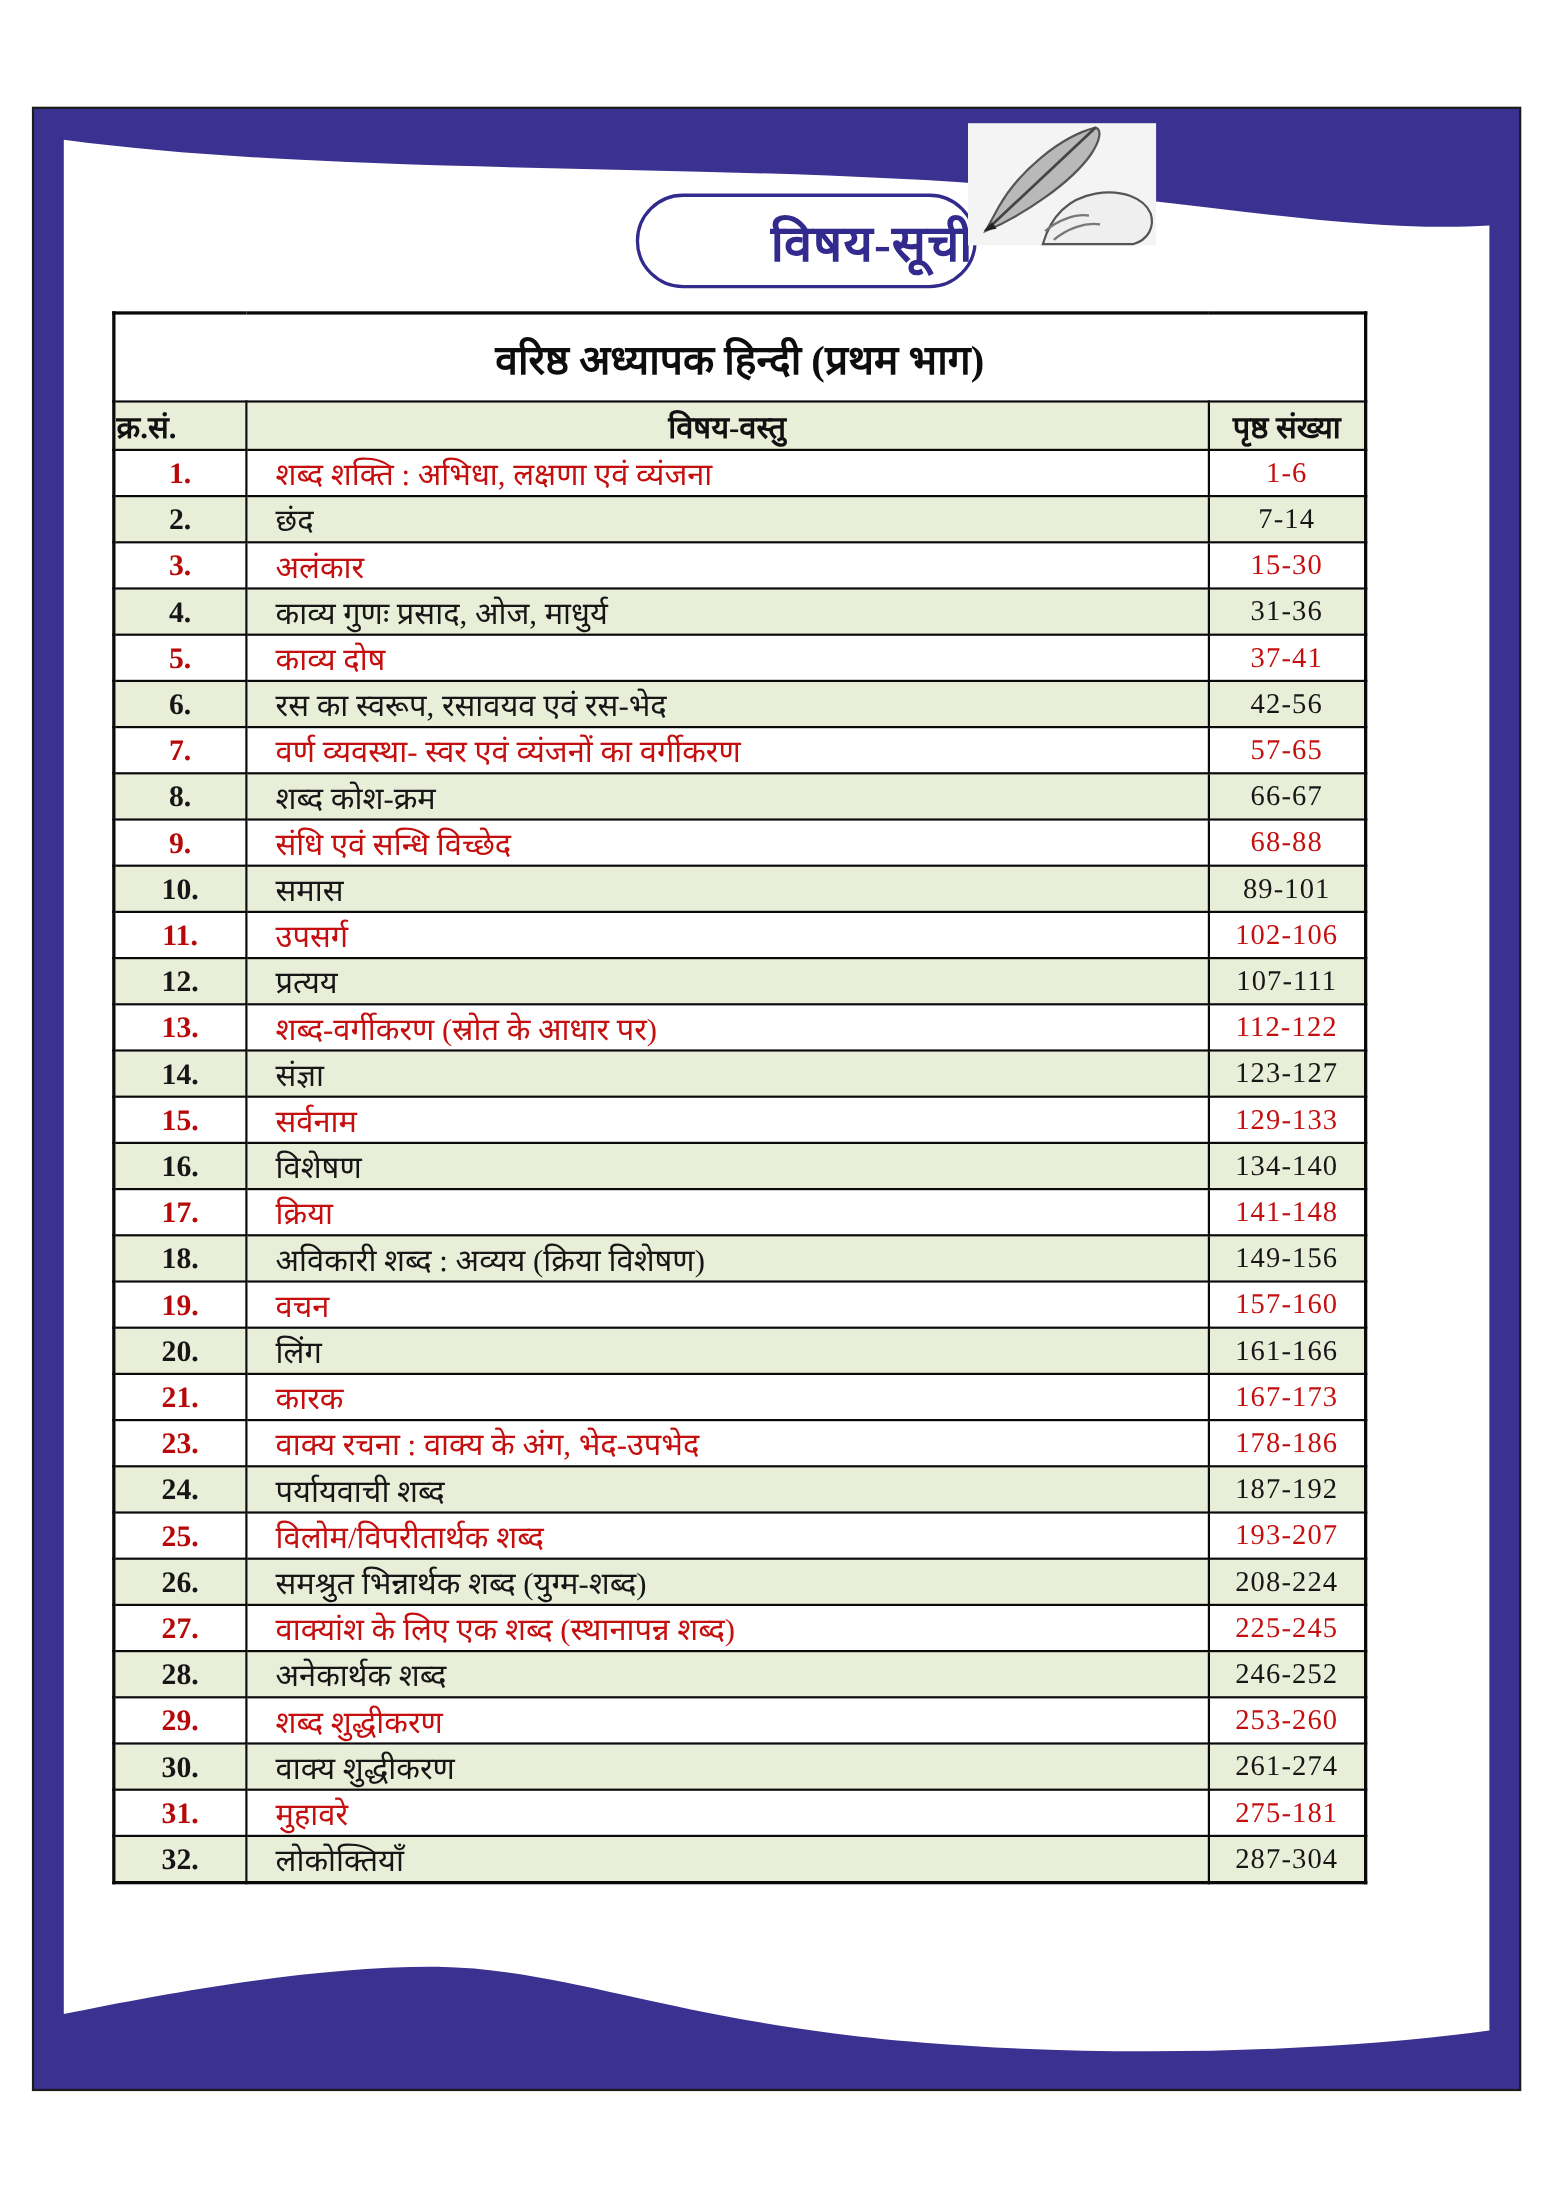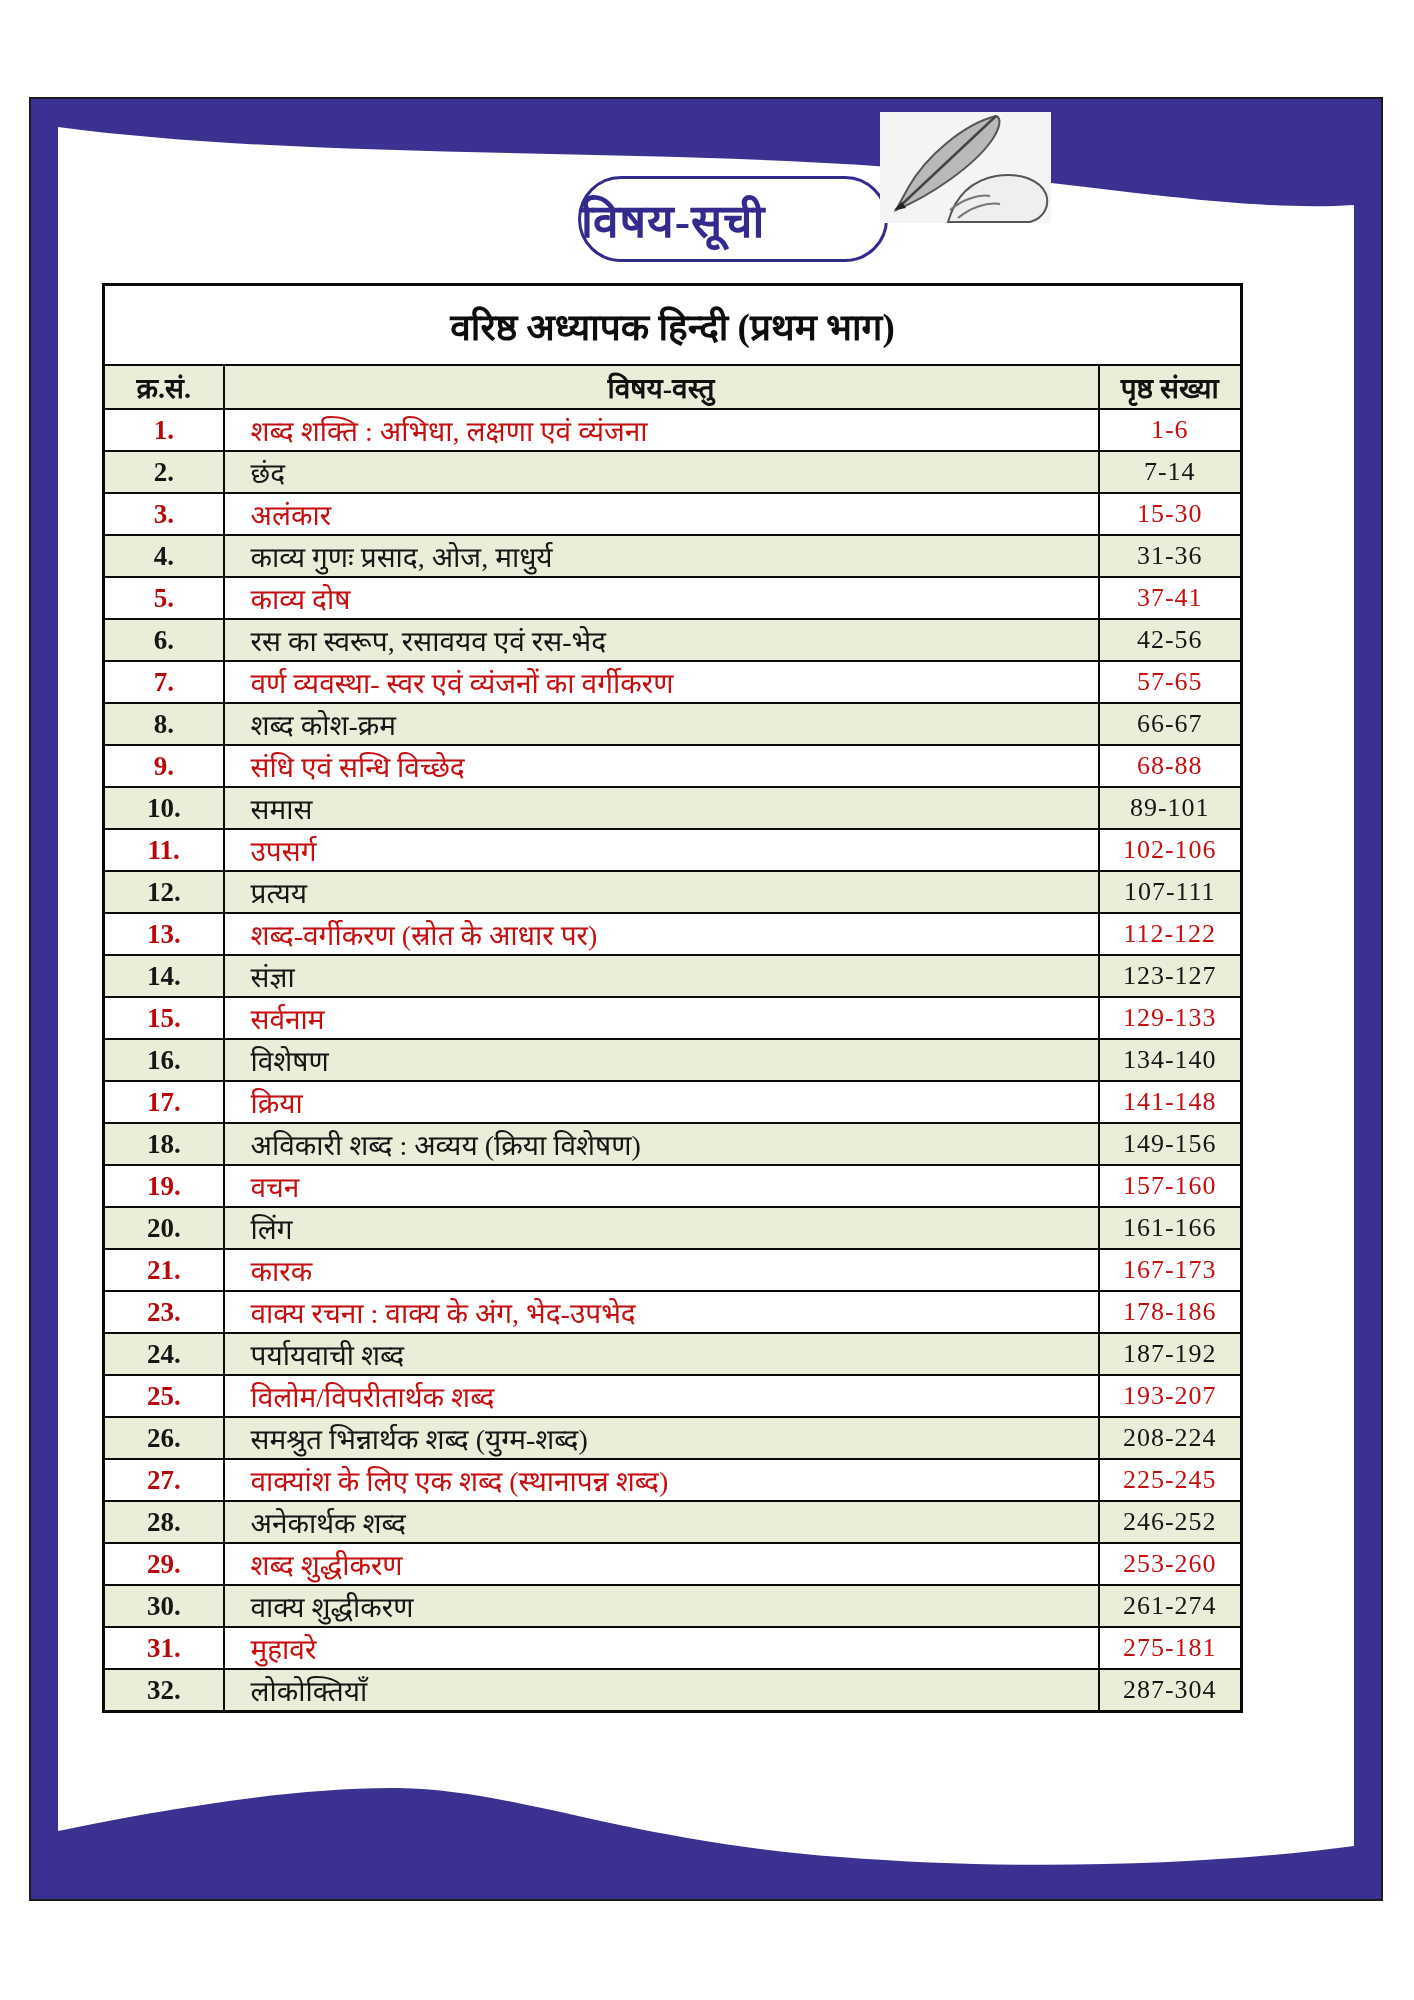"विषय-सूची" .title-badge { justify-content: flex-start -> flex-end }
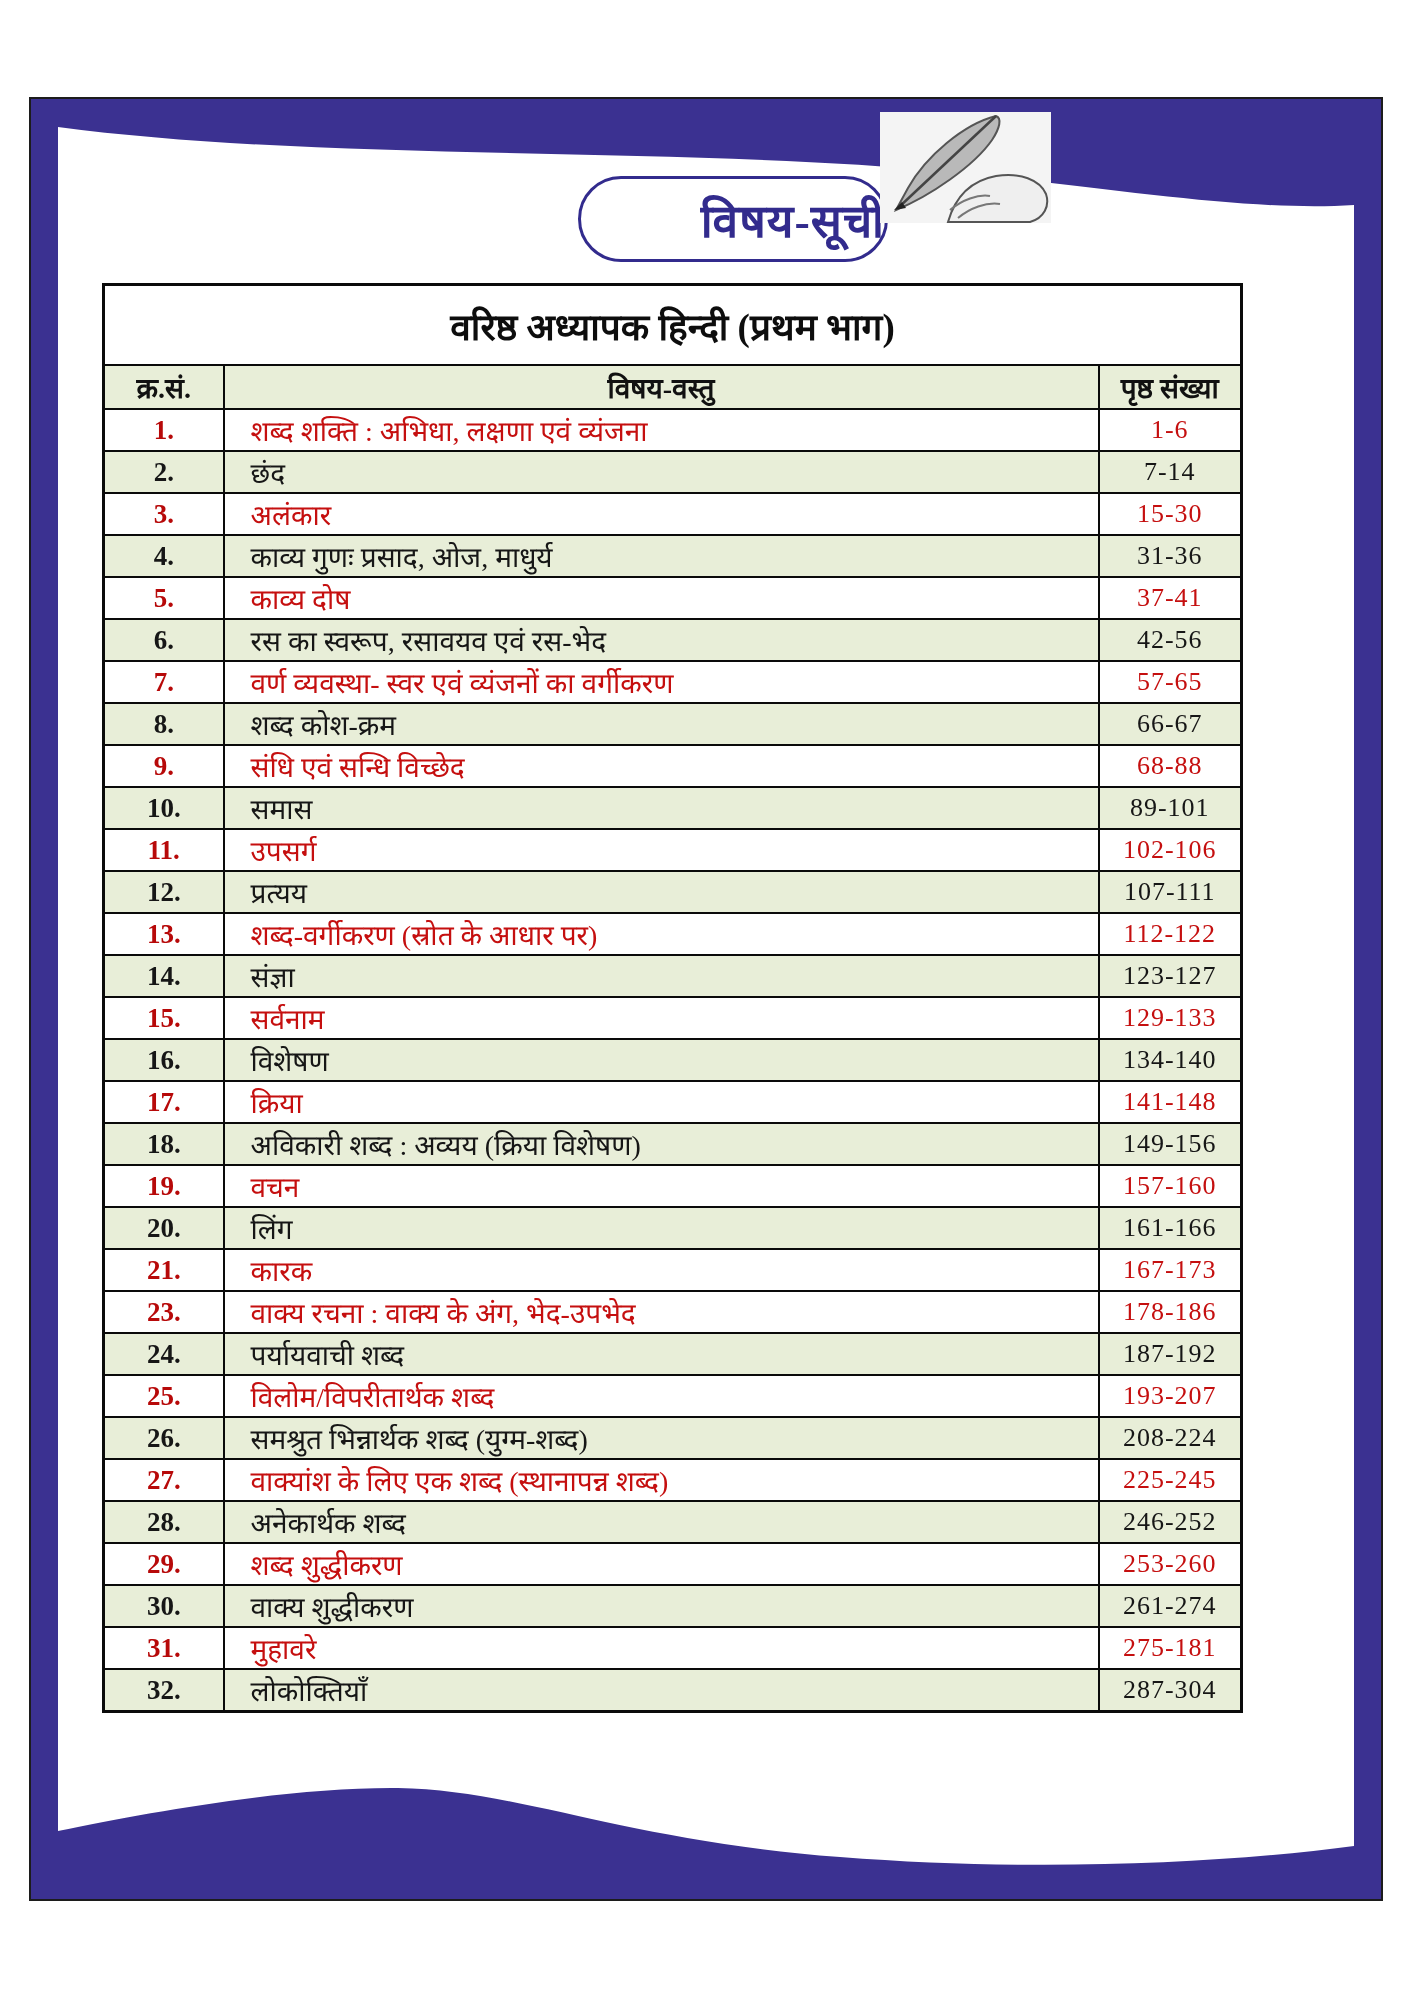"क्र.सं." tr.col-head th.c-sn { text-align: center -> left }
